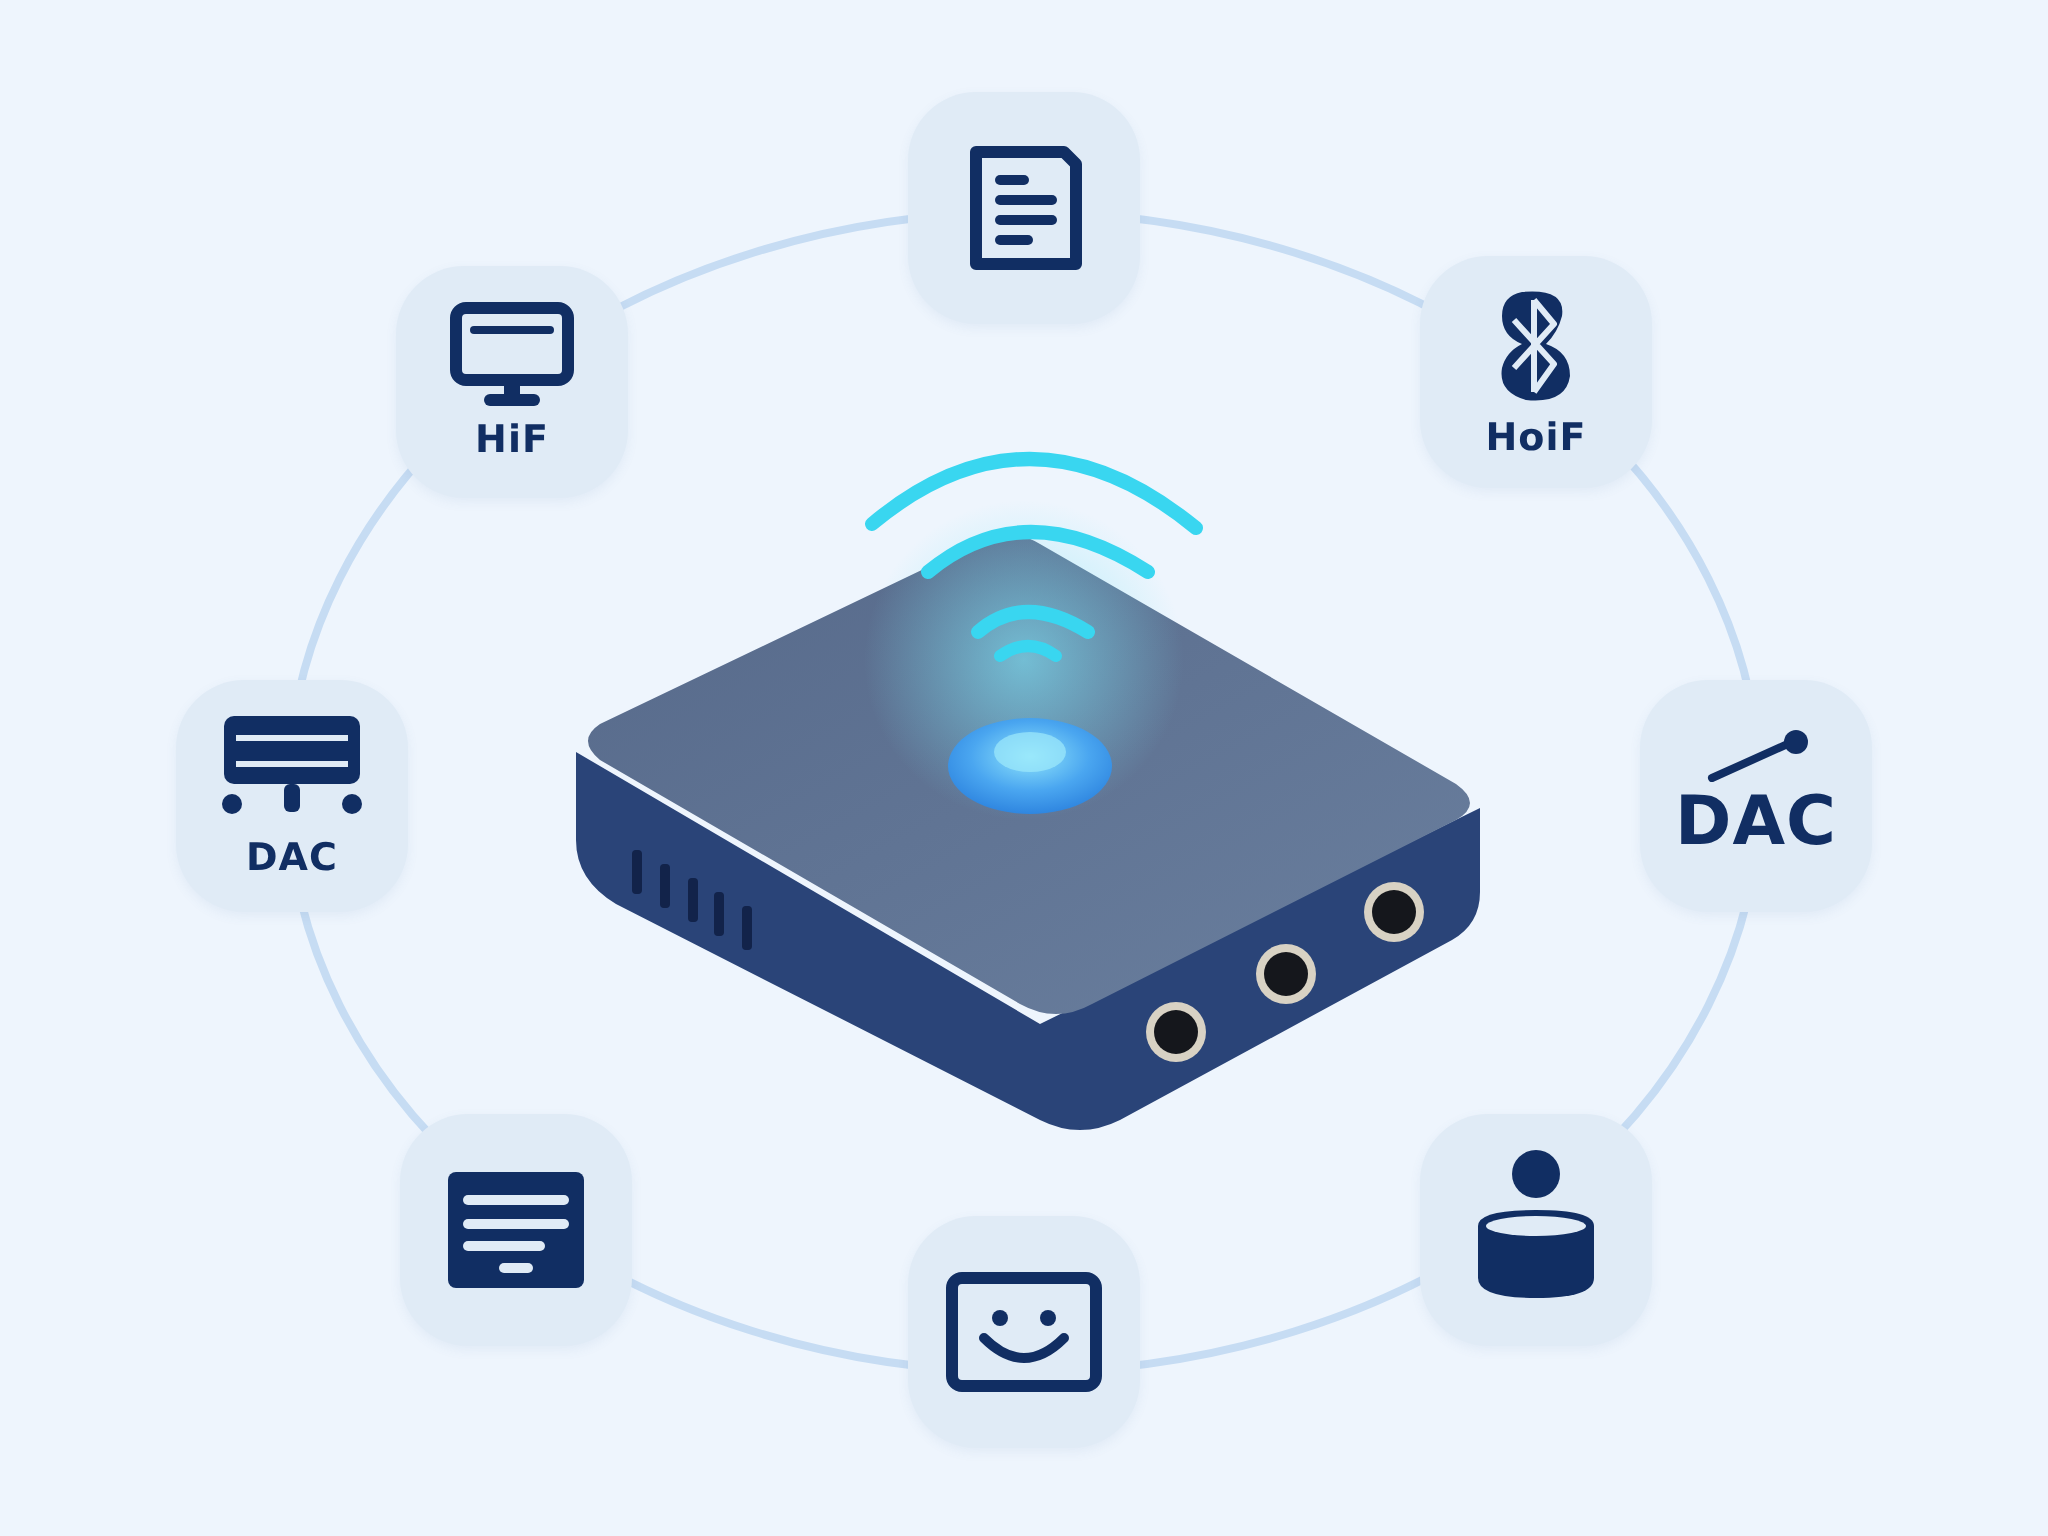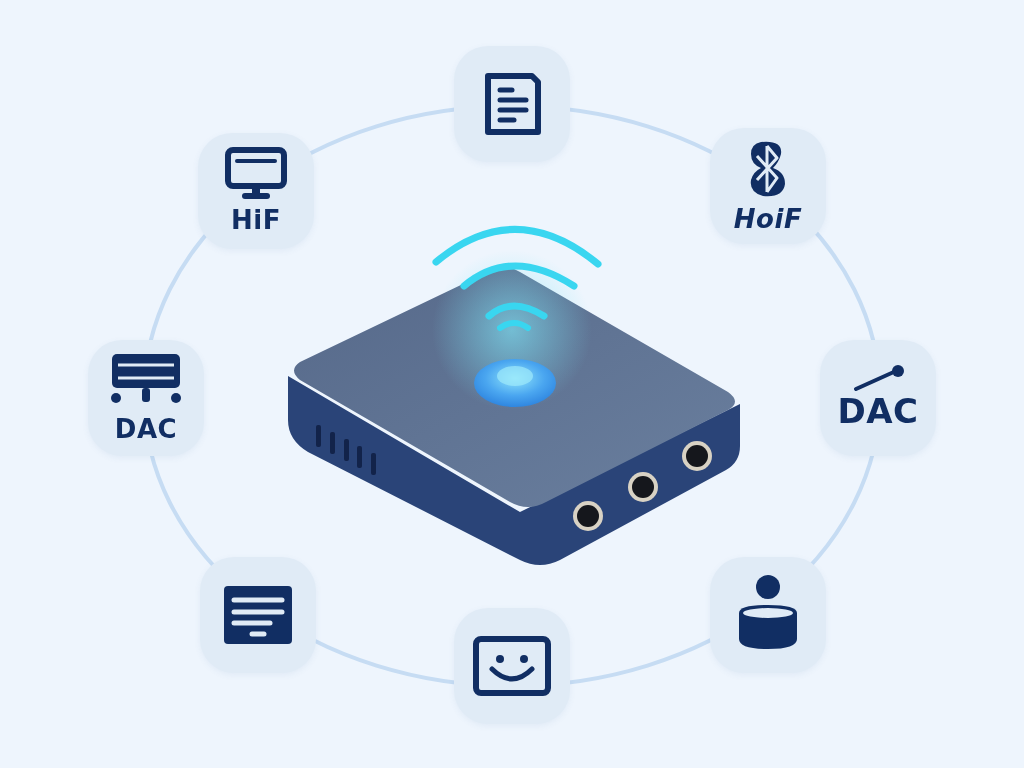"HiF" .tile .lbl { font-size: 26px -> 19px }
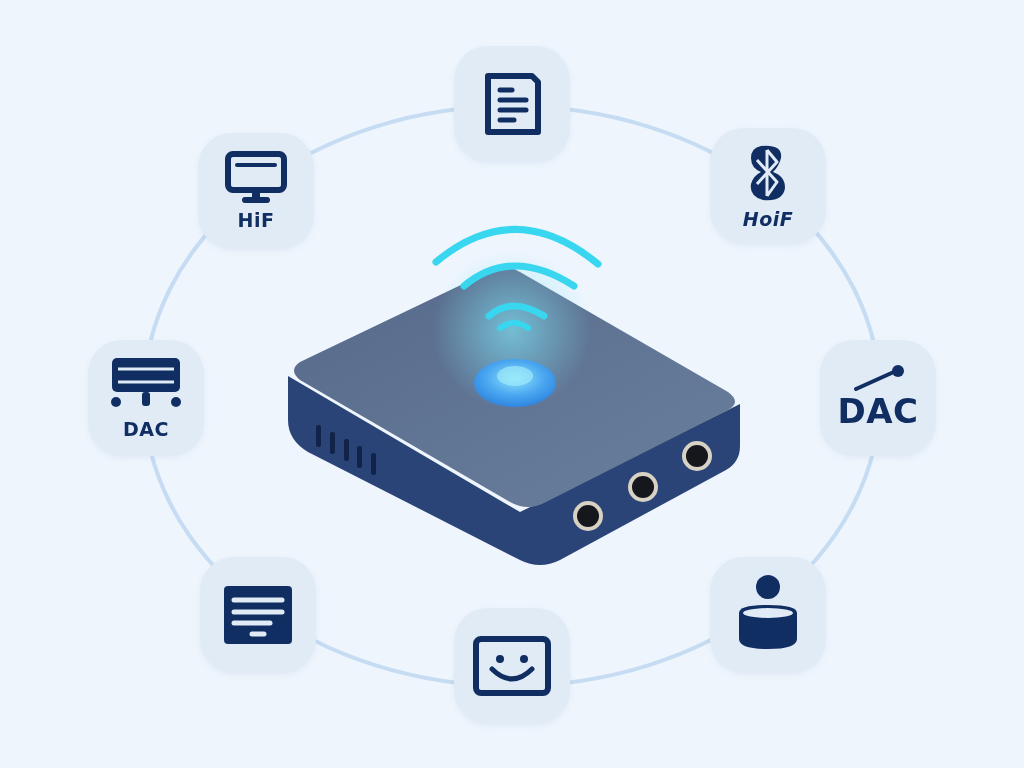"HoiF" div.tile { font-style: italic -> none }
